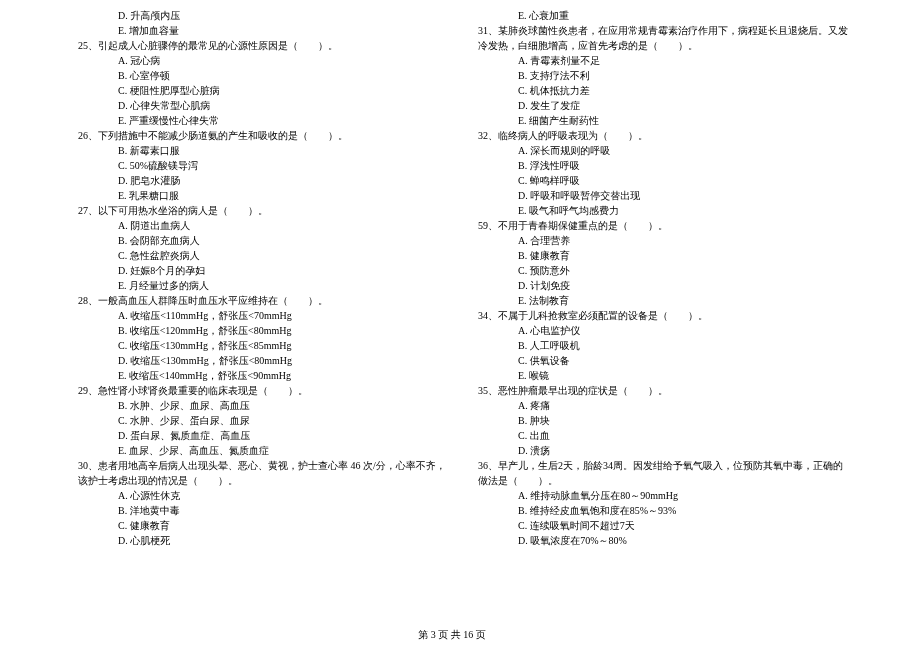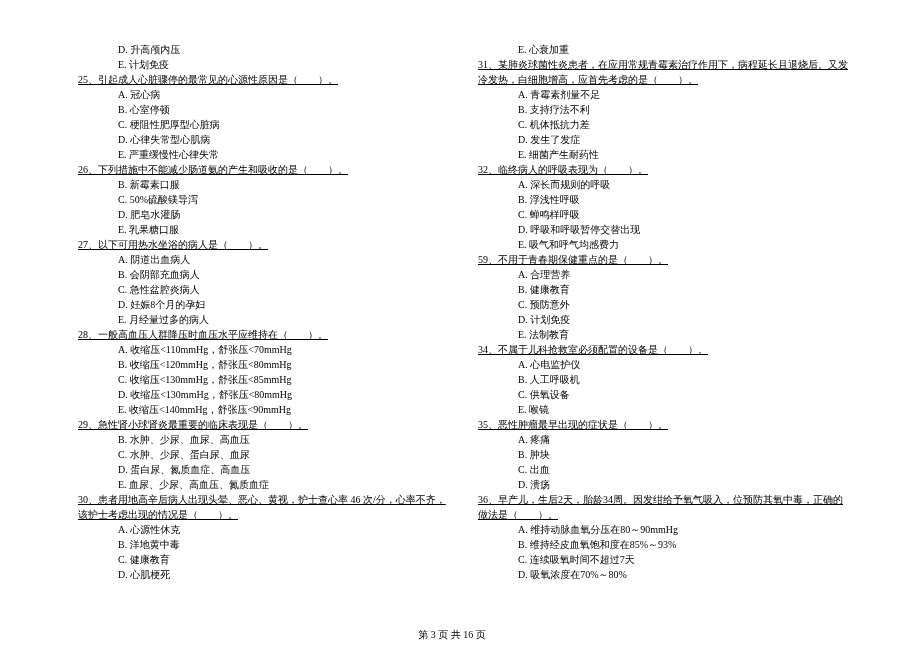"D. 升高颅内压" .column { margin-top: 34px -> none }
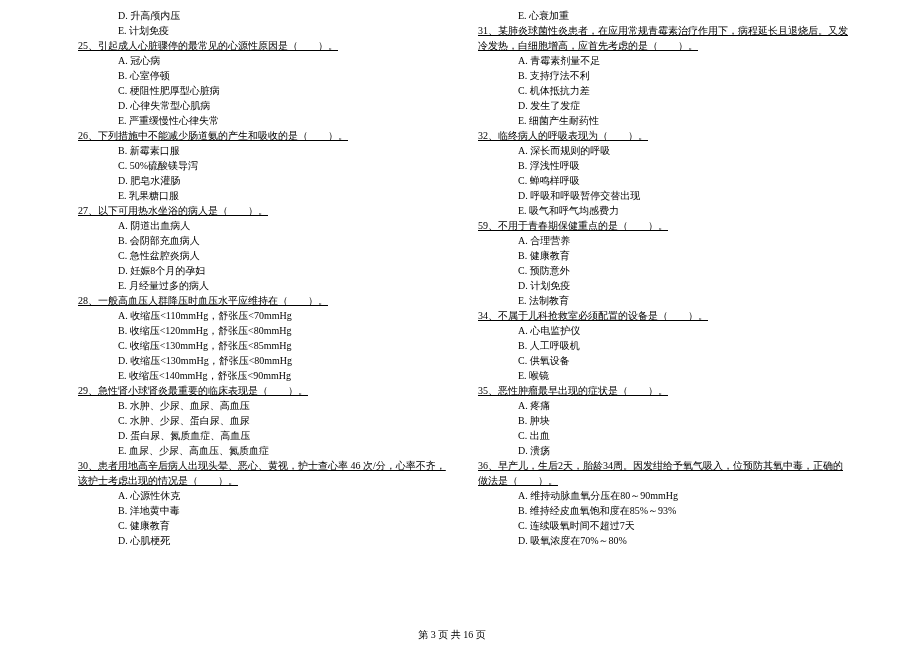"E. 计划免疫" div.option { text: 计划免疫 -> 增加血容量 }
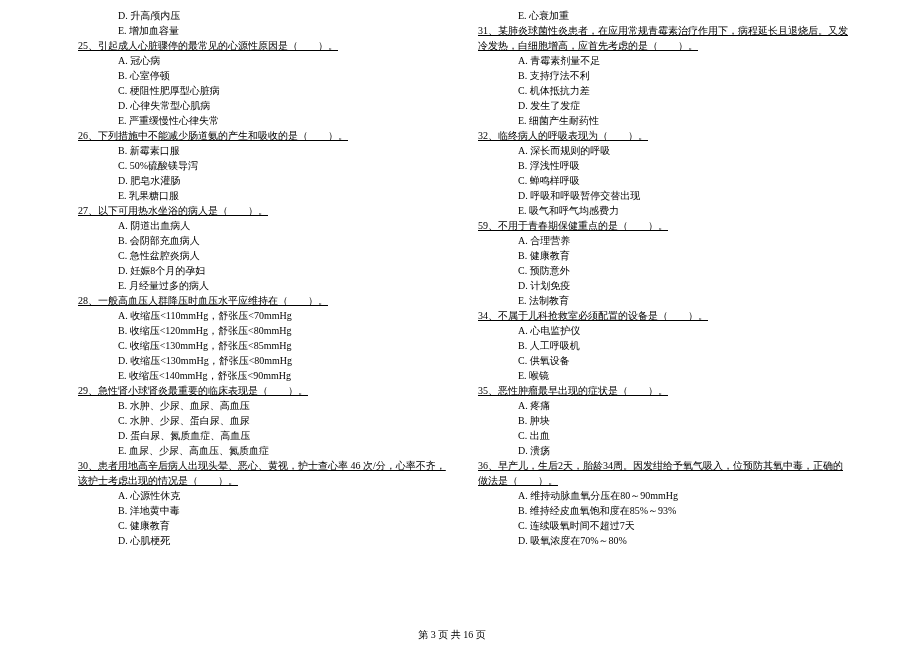"31、某肺炎球菌性炎患者，在应用常规青霉素治疗作用下，病程延长且退烧后。又发冷发" .question-line { text-decoration: underline -> none }
